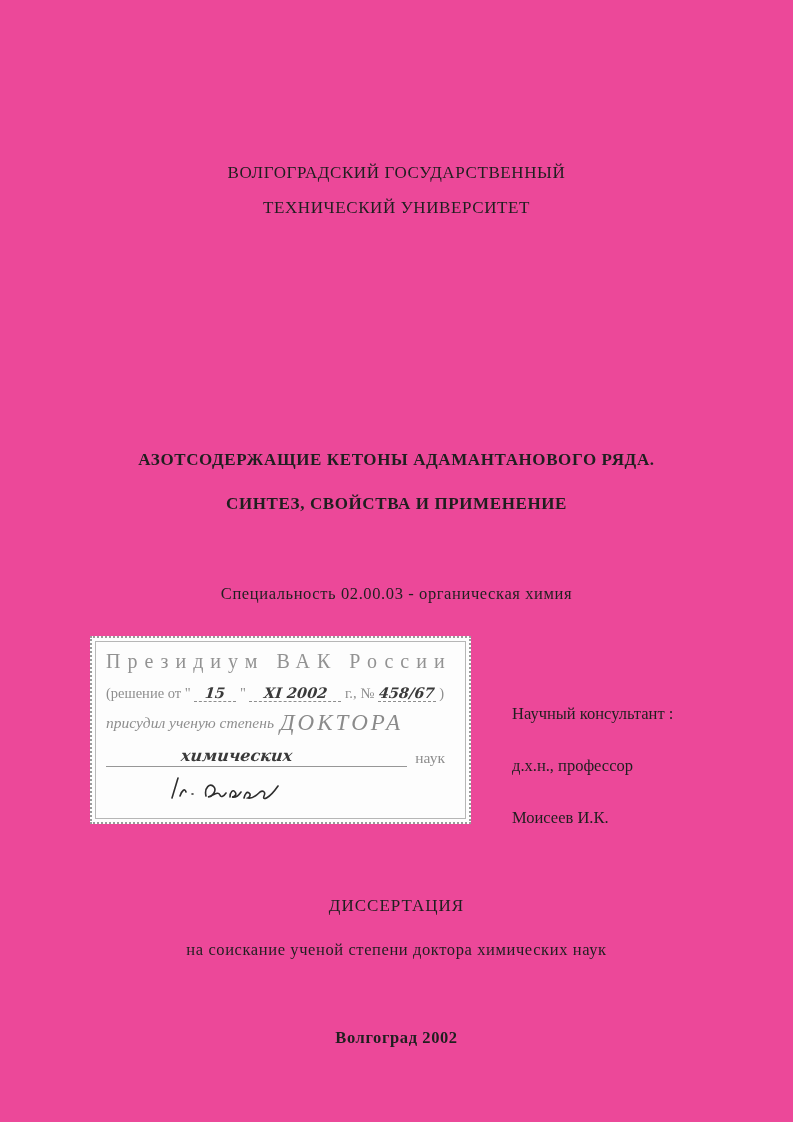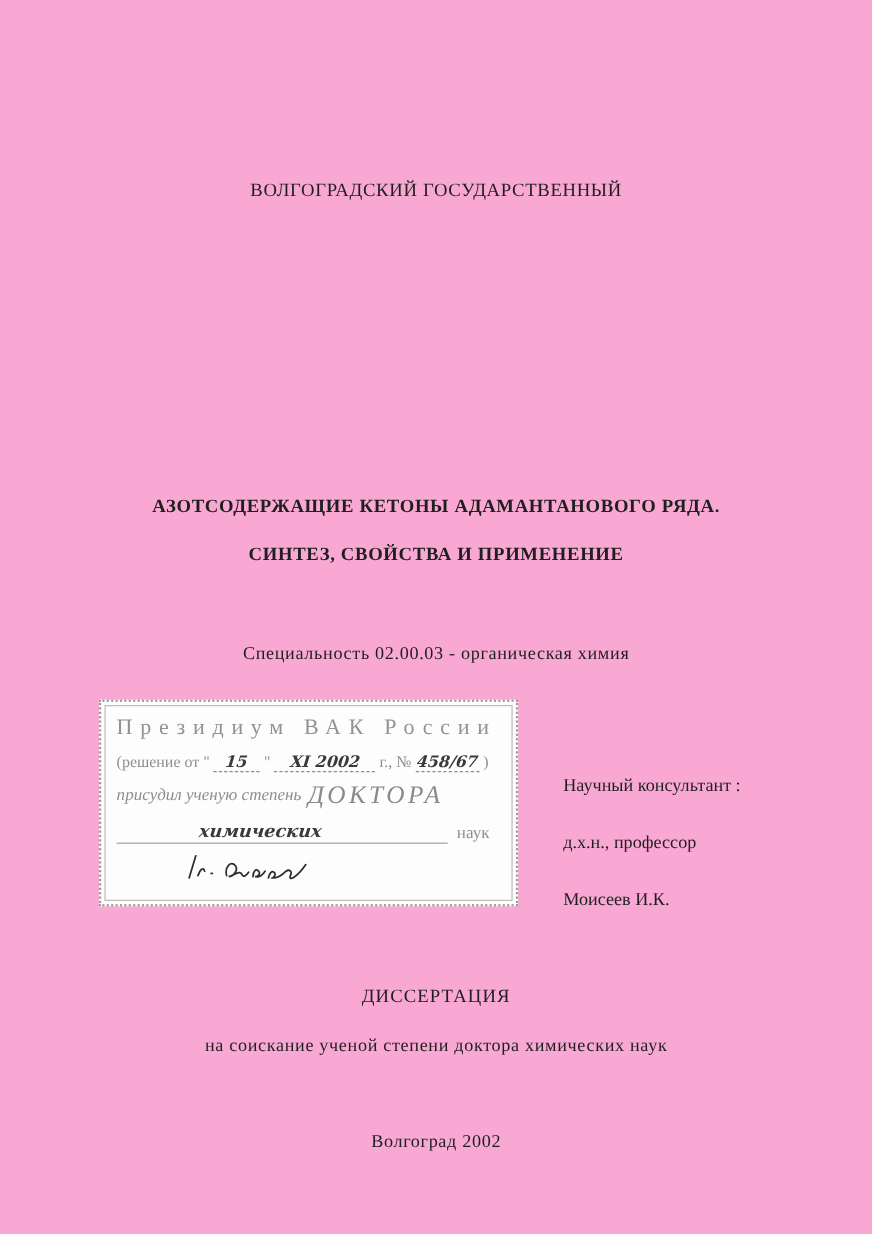"ВОЛГОГРАДСКИЙ ГОСУДАРСТВЕННЫЙ" .page { background: #f9a8d4 -> #ec4899 }
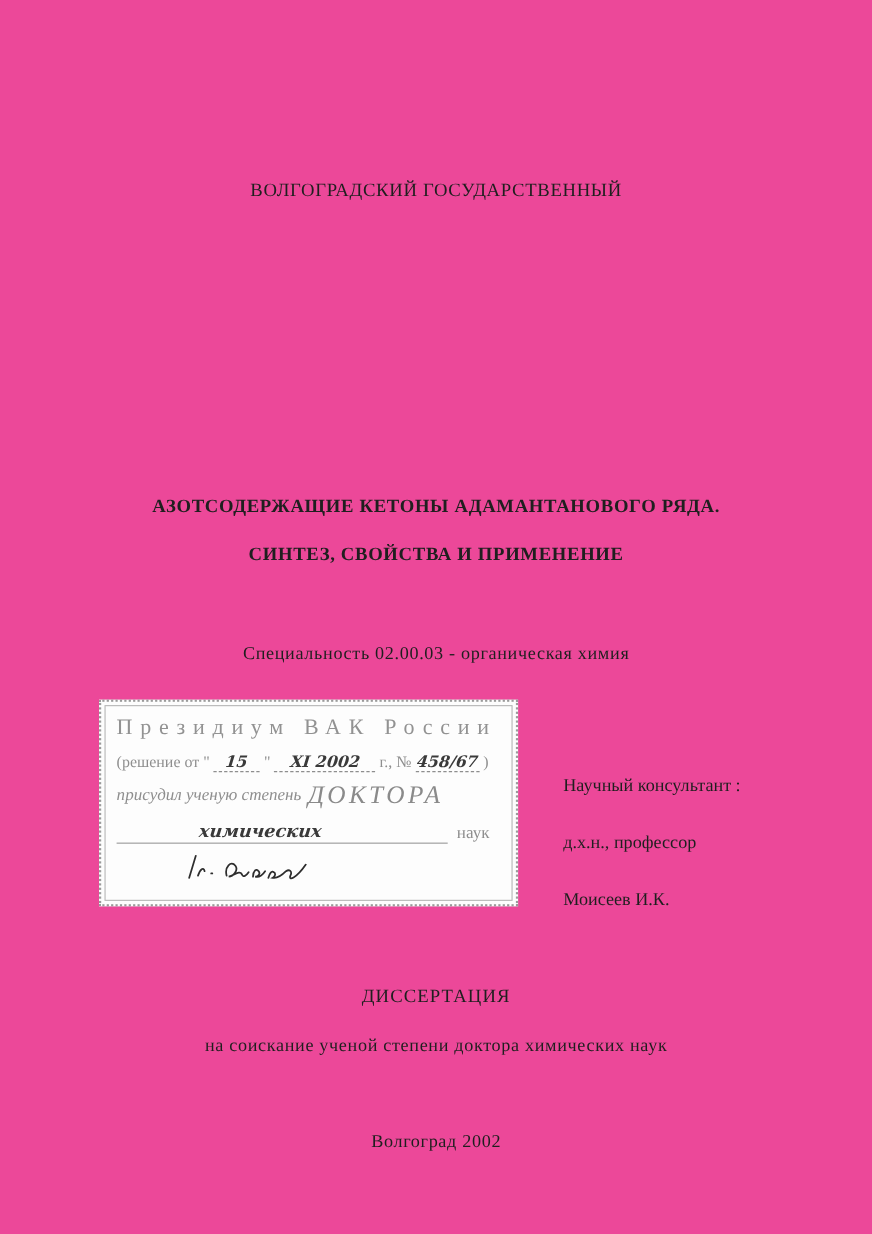"ТЕХНИЧЕСКИЙ УНИВЕРСИТЕТ" div.center-line { html: none -> <div>ТЕХНИЧЕСКИЙ УНИВЕРСИТЕТ</div> }
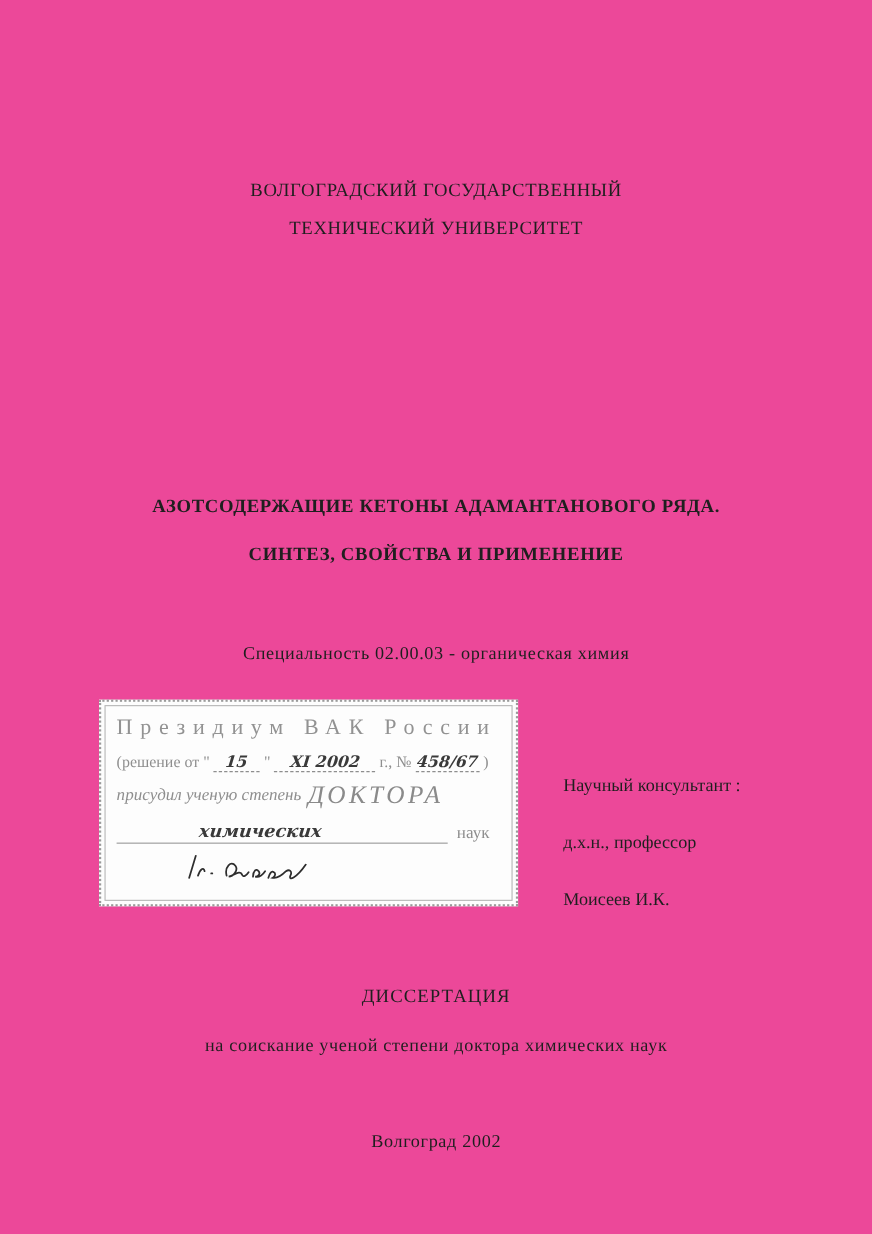"Волгоград 2002" .cityyear { font-weight: none -> bold }
